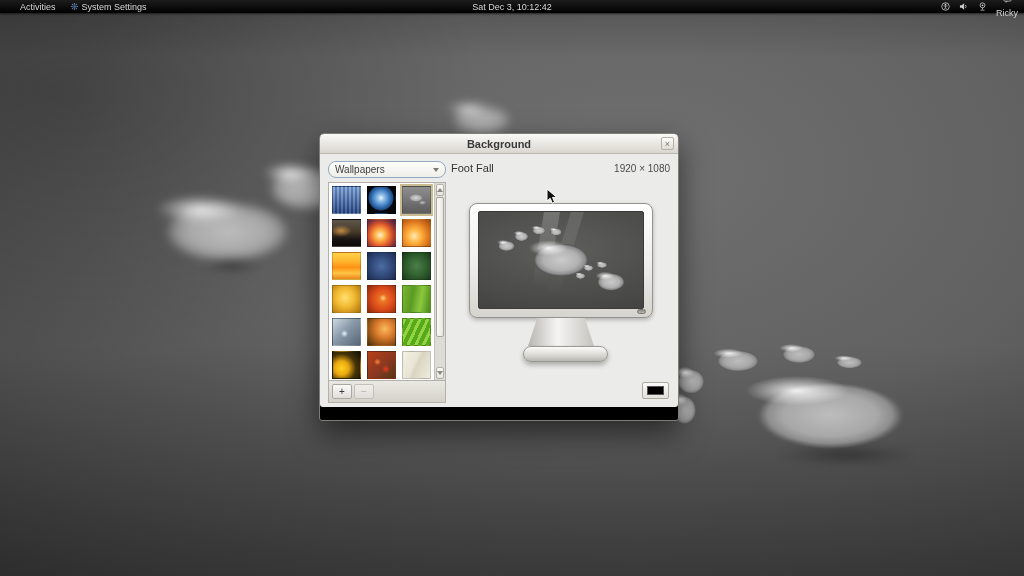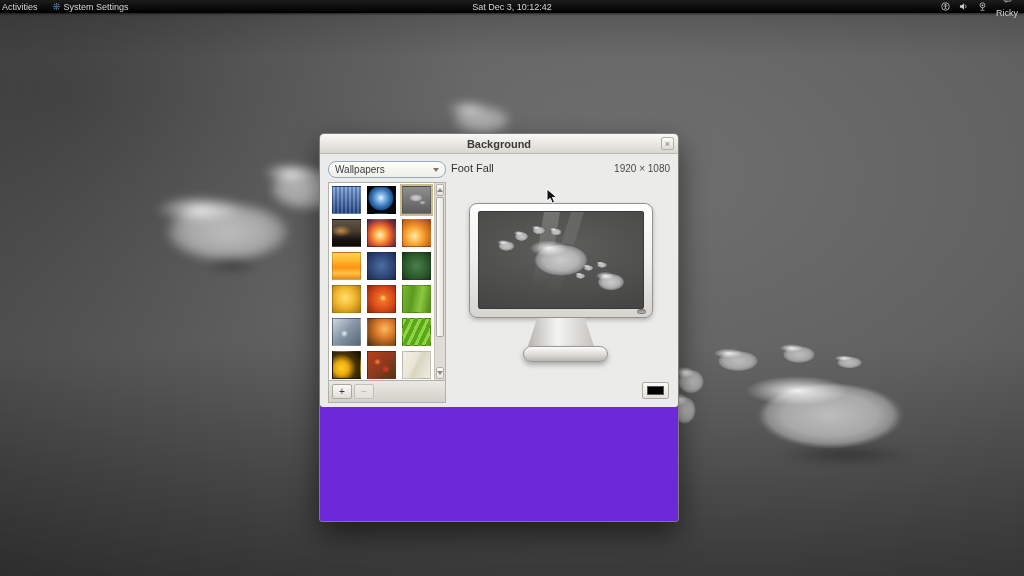"Activities" .tb-left { padding-left: 2px -> 20px }
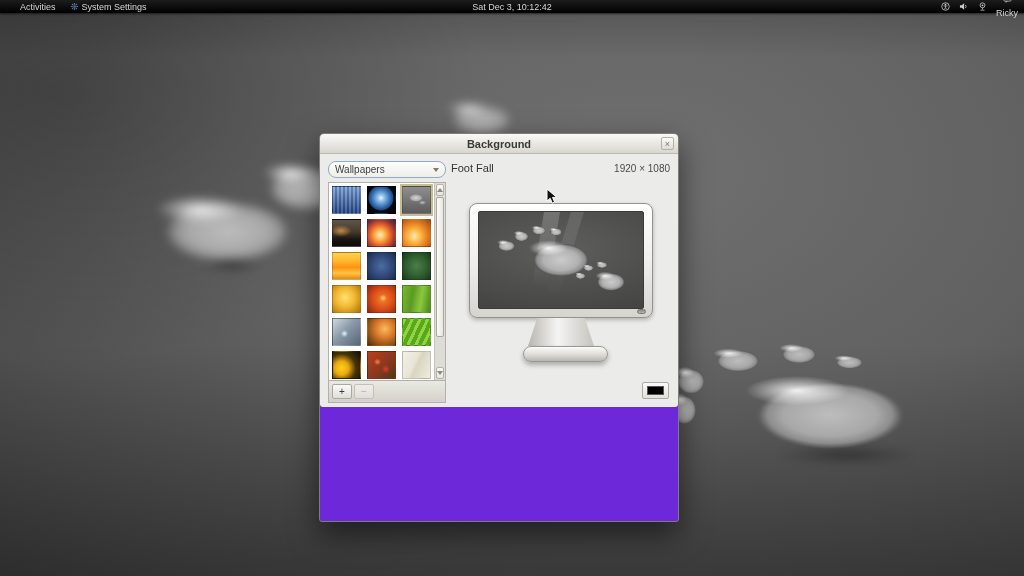"Background" .window { background: #6d28d9 -> #000000; height: 389px -> 288px }
